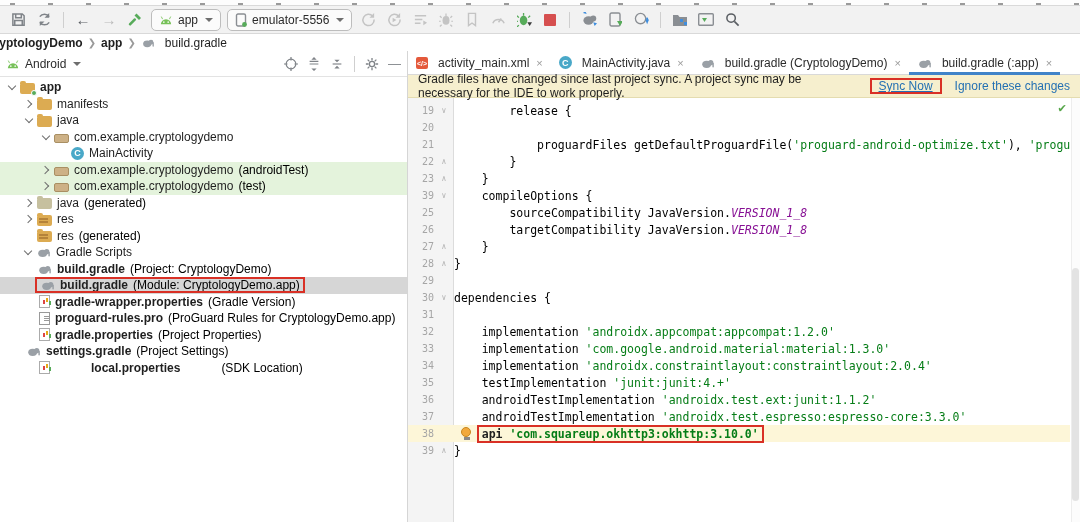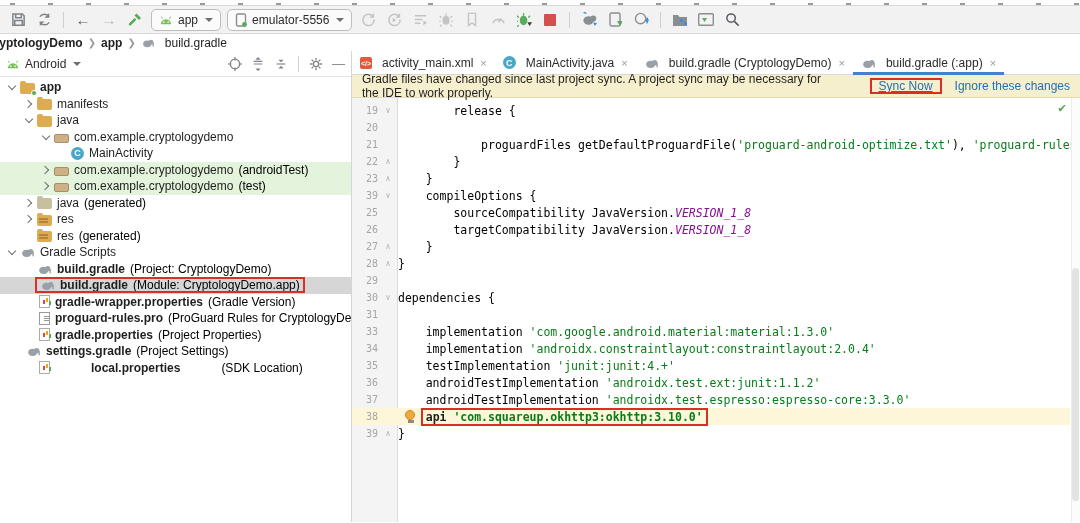"Android" .left-panel { width: 352px -> 408px }
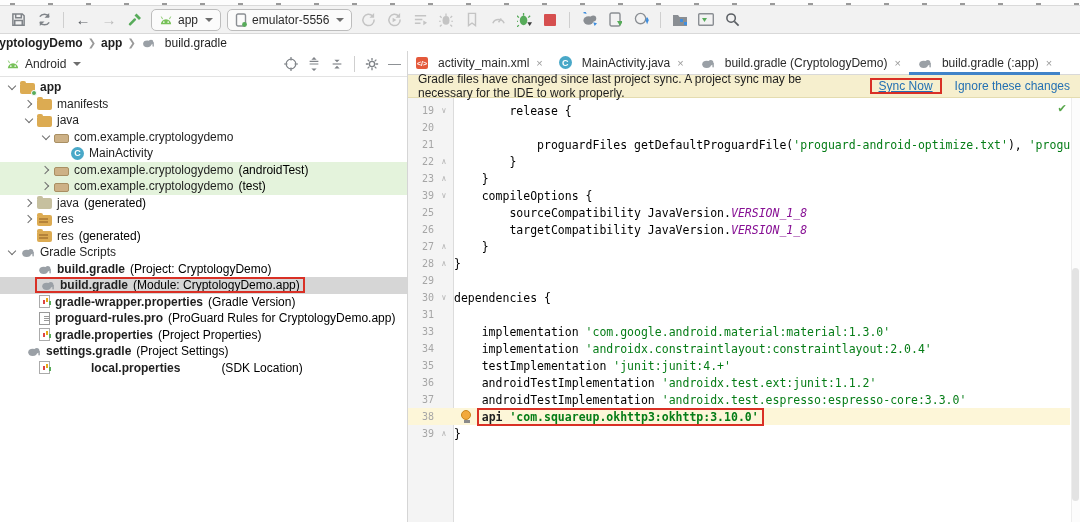"Gradle Scripts" div.tree-row { padding-left: 6px -> 22px }
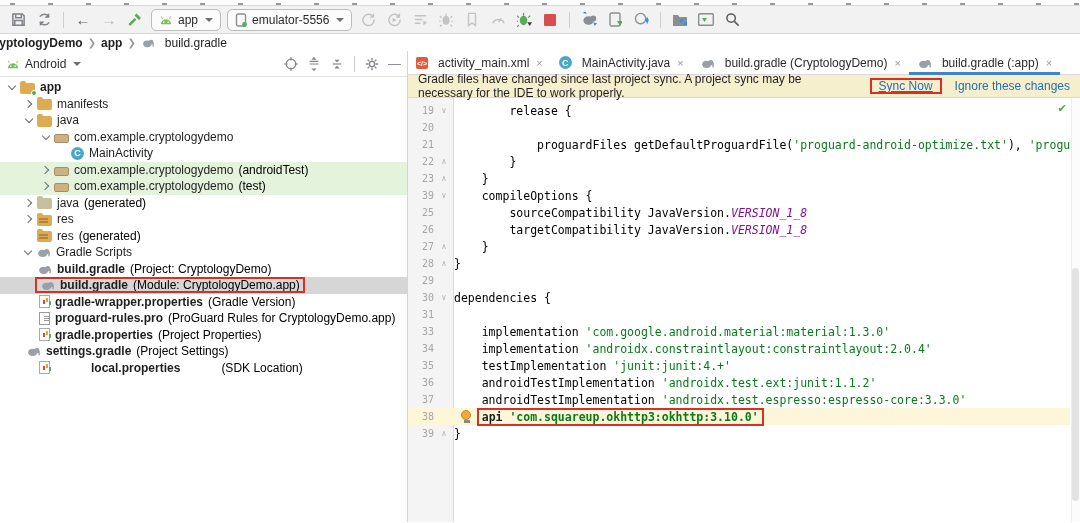"32" div.cl { html: none -> <div> <span>32</span> <span></span> <span><span> implementation </span><span>'androidx.appcompat:appcompat:1.2.0'</span></span> </div> }
